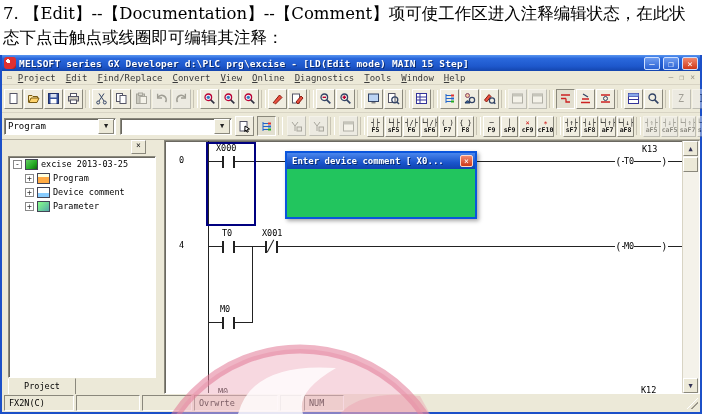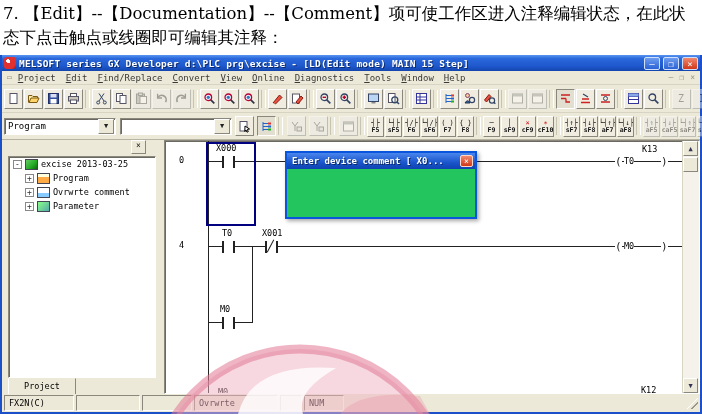"Ovrwrte comment" span { text: Ovrwrte -> Device }
